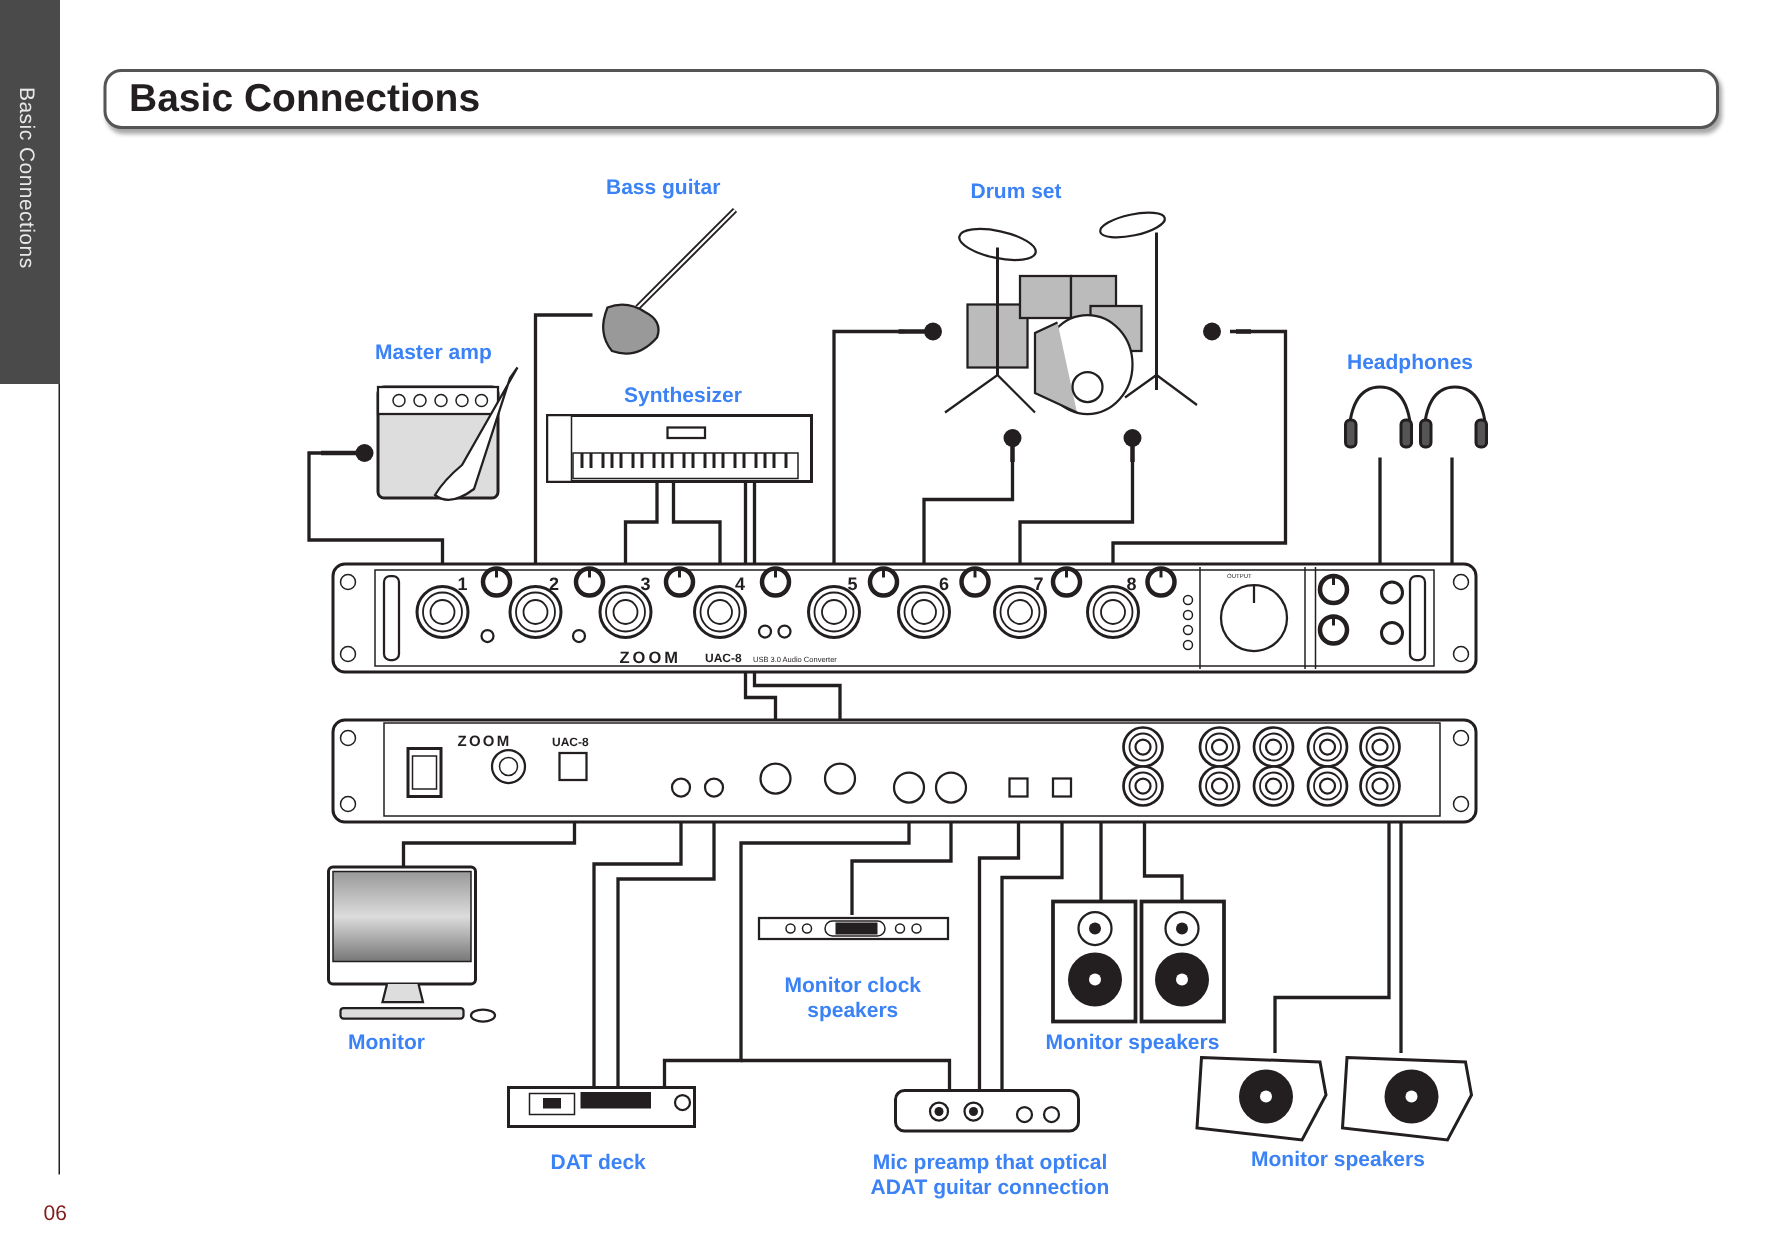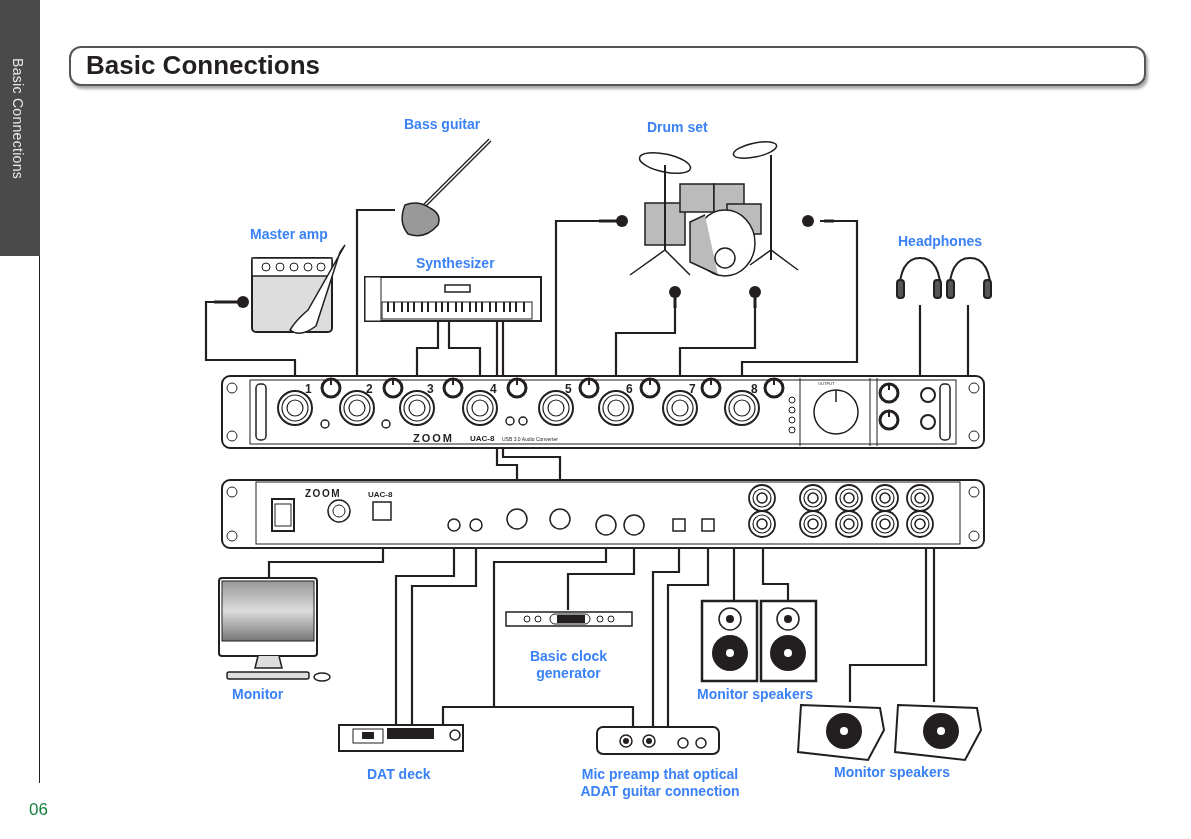"Basic clock" div { text: Basic -> Monitor }
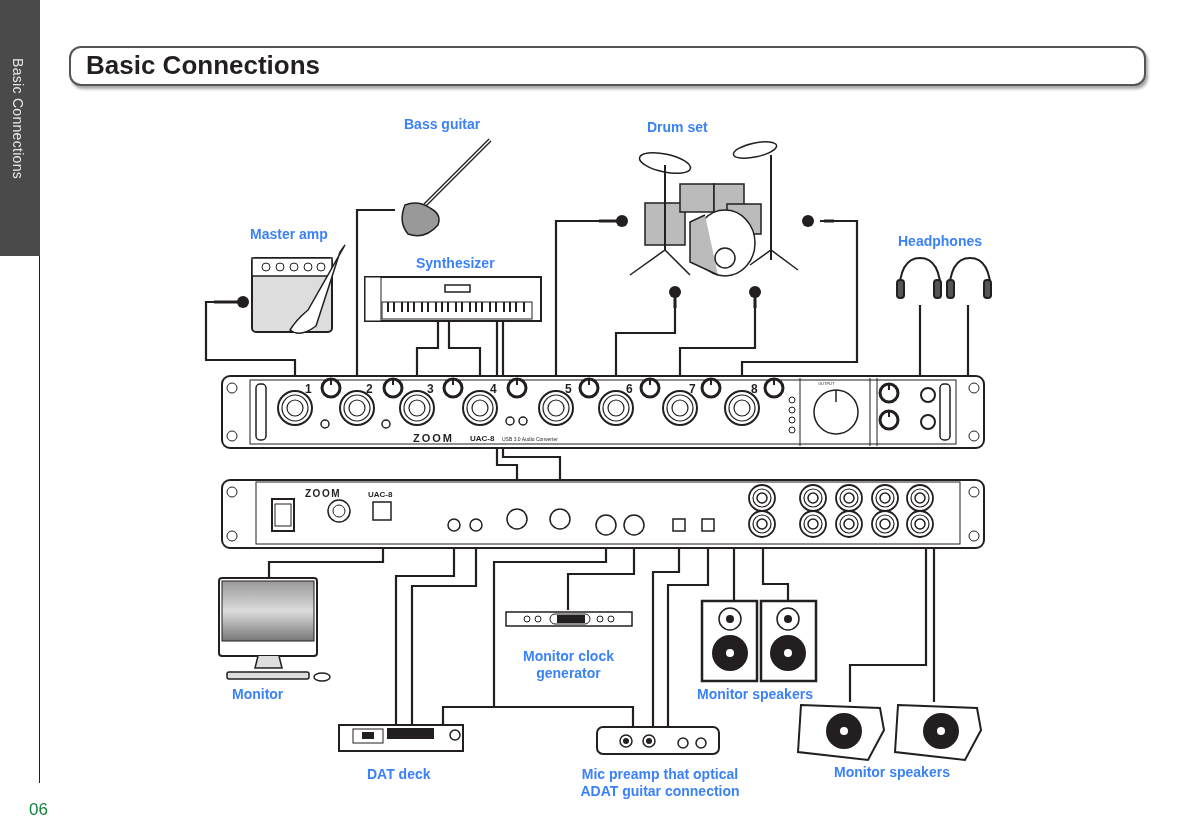"generator" div { text: generator -> speakers }
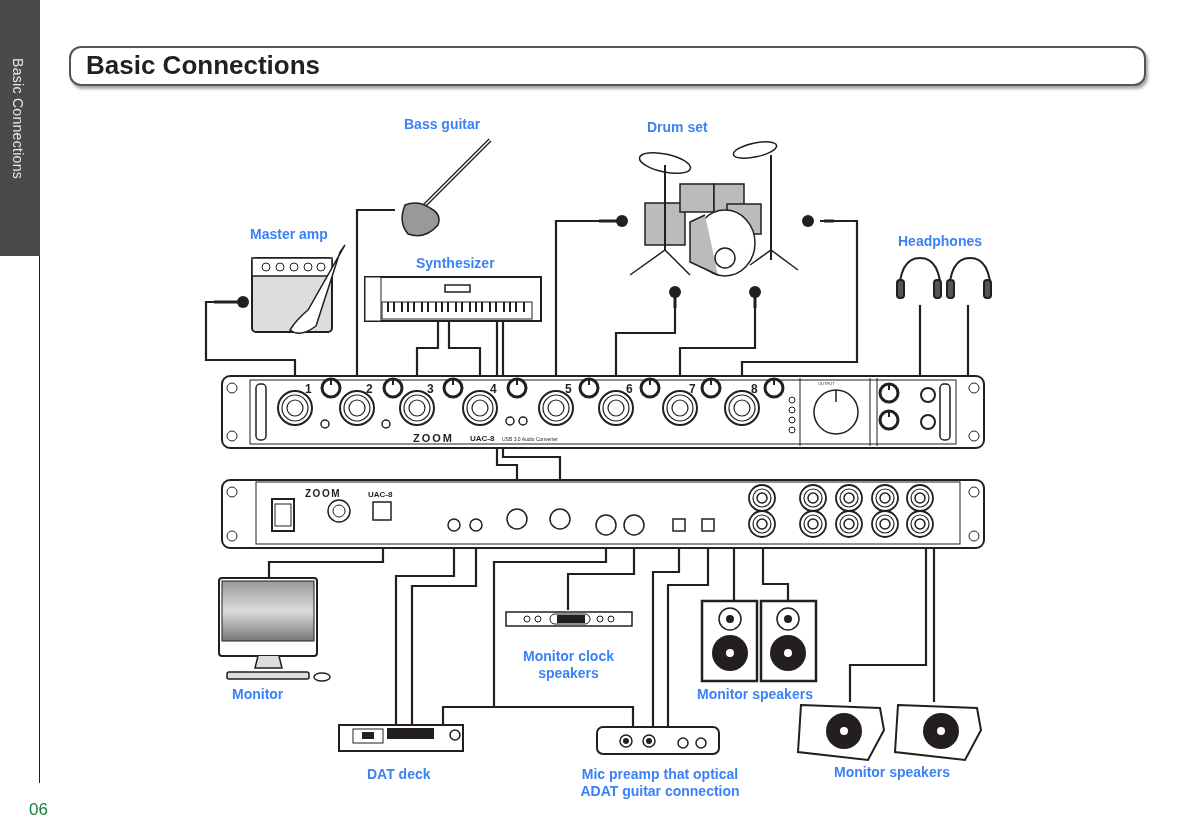"06" .page-num { color: #15803d -> #7f1d1d; font-size: 17px -> 14px }
